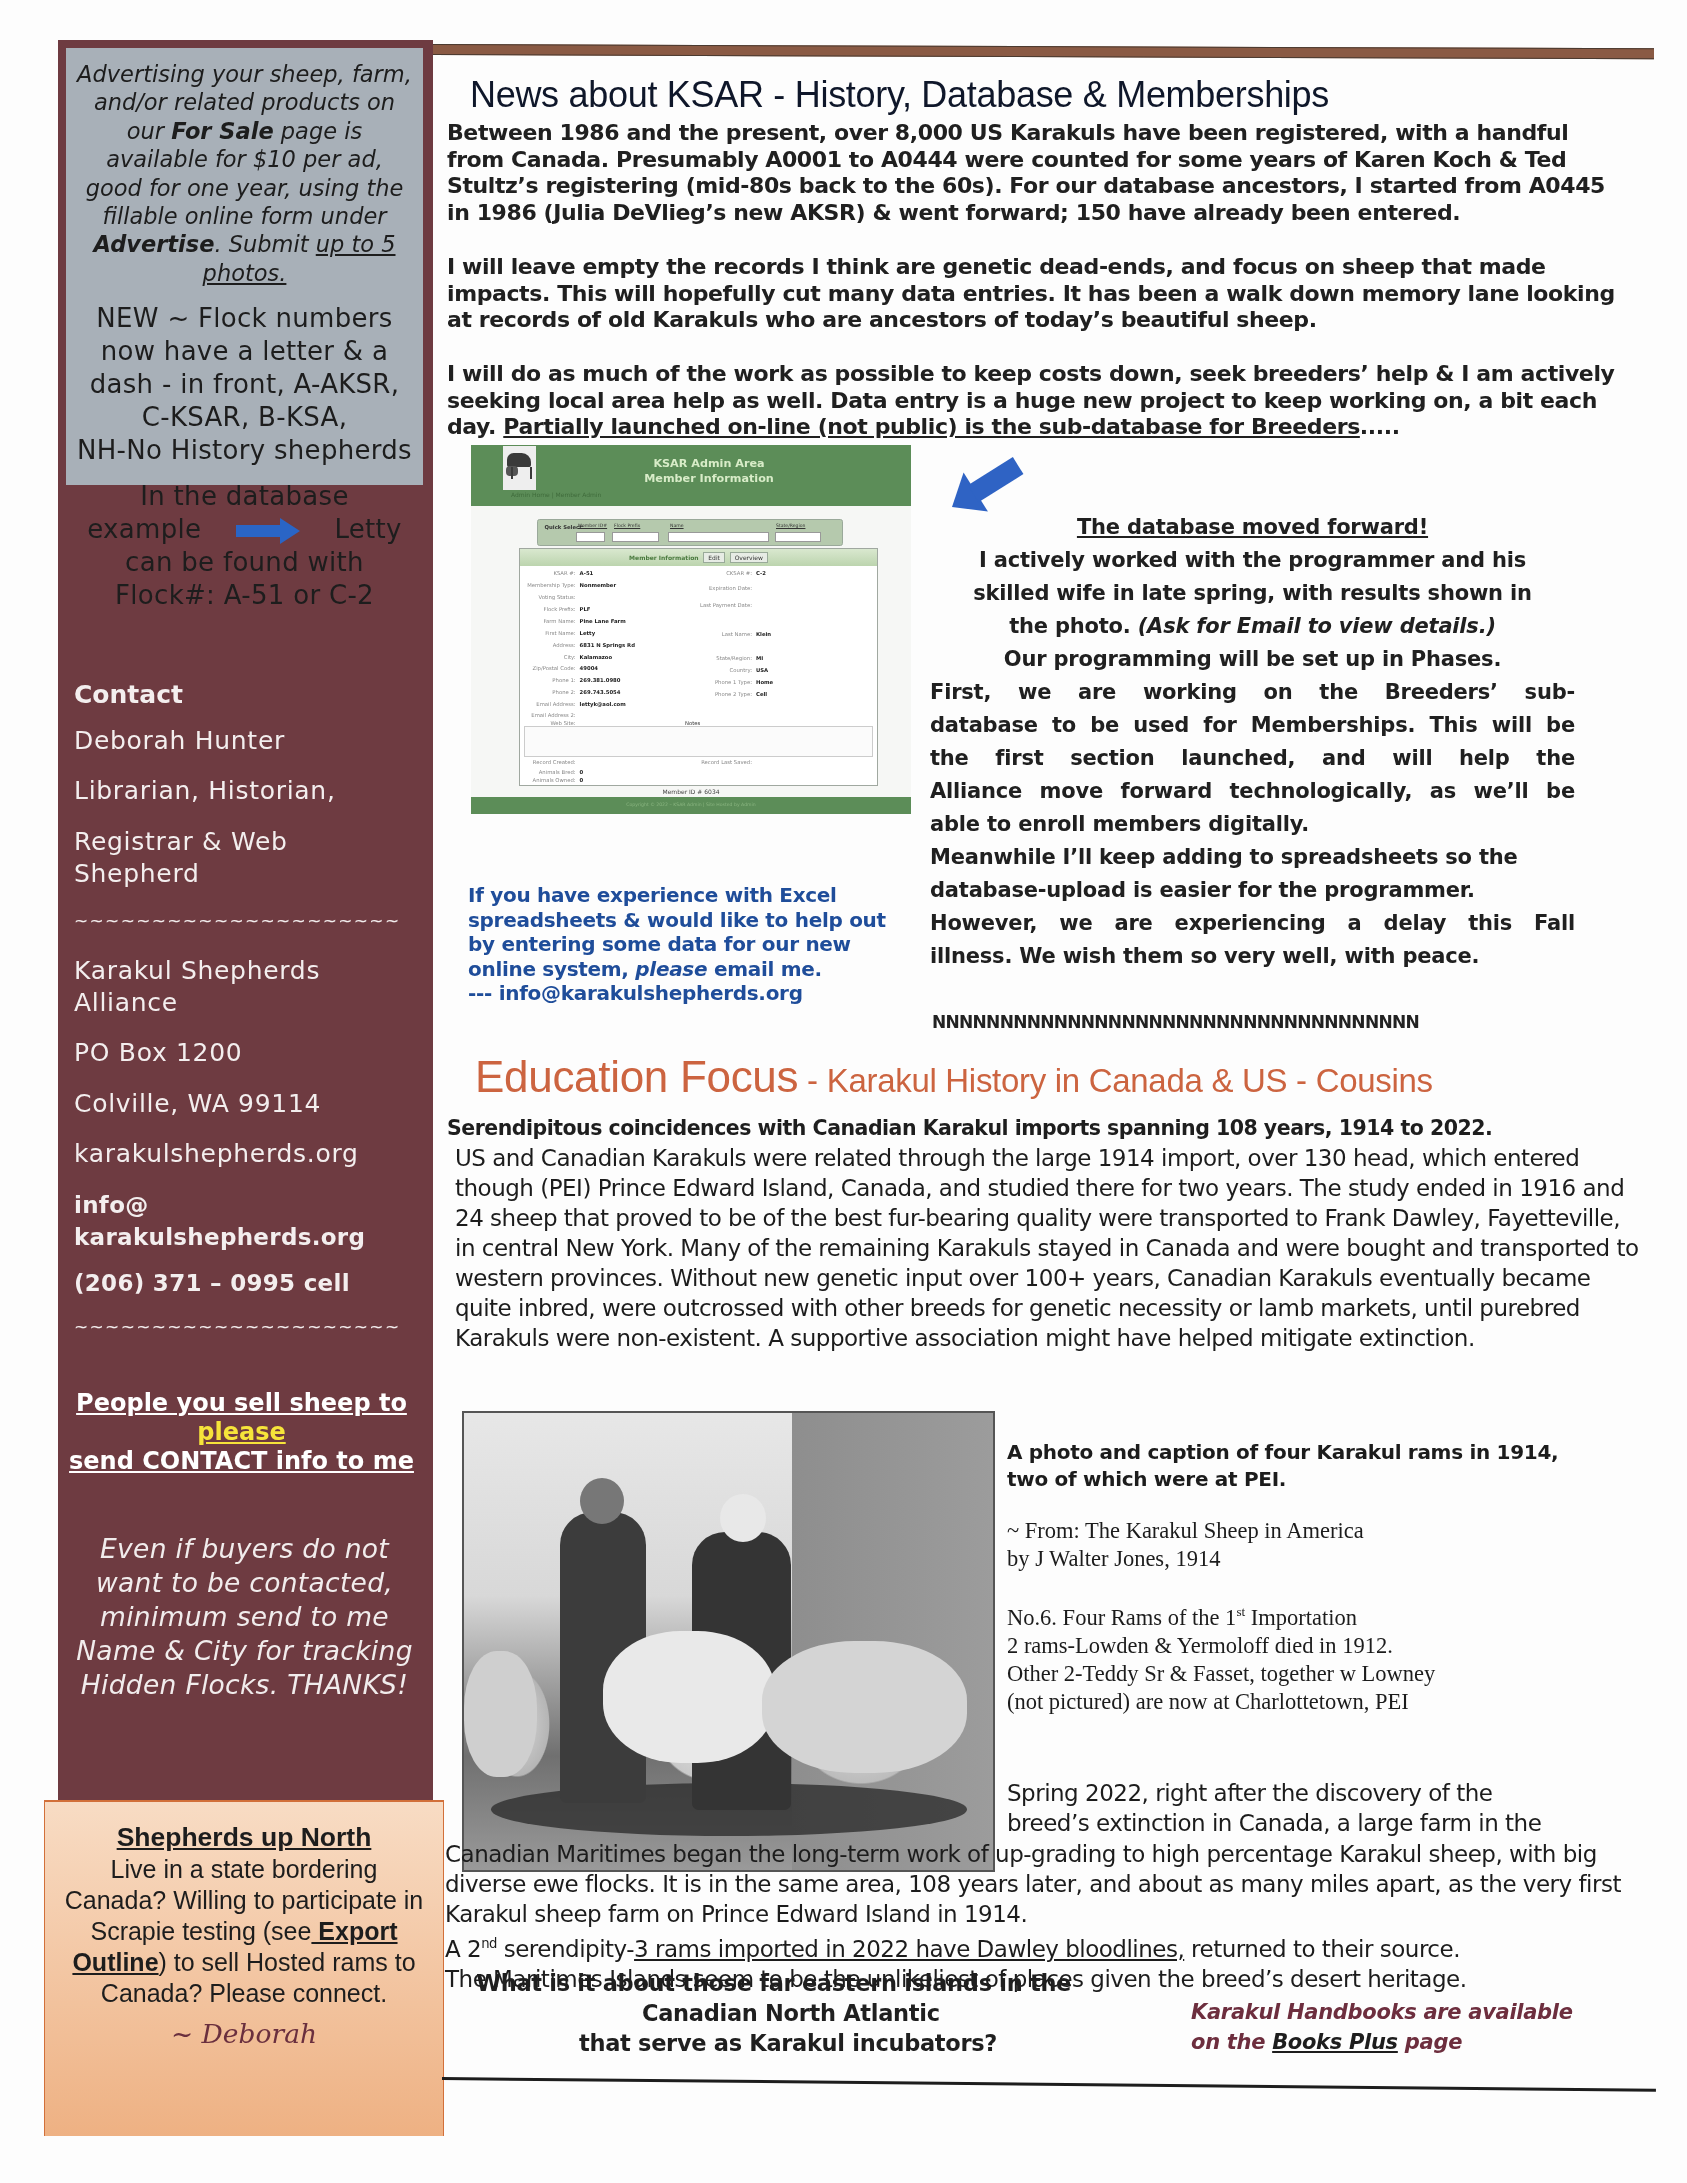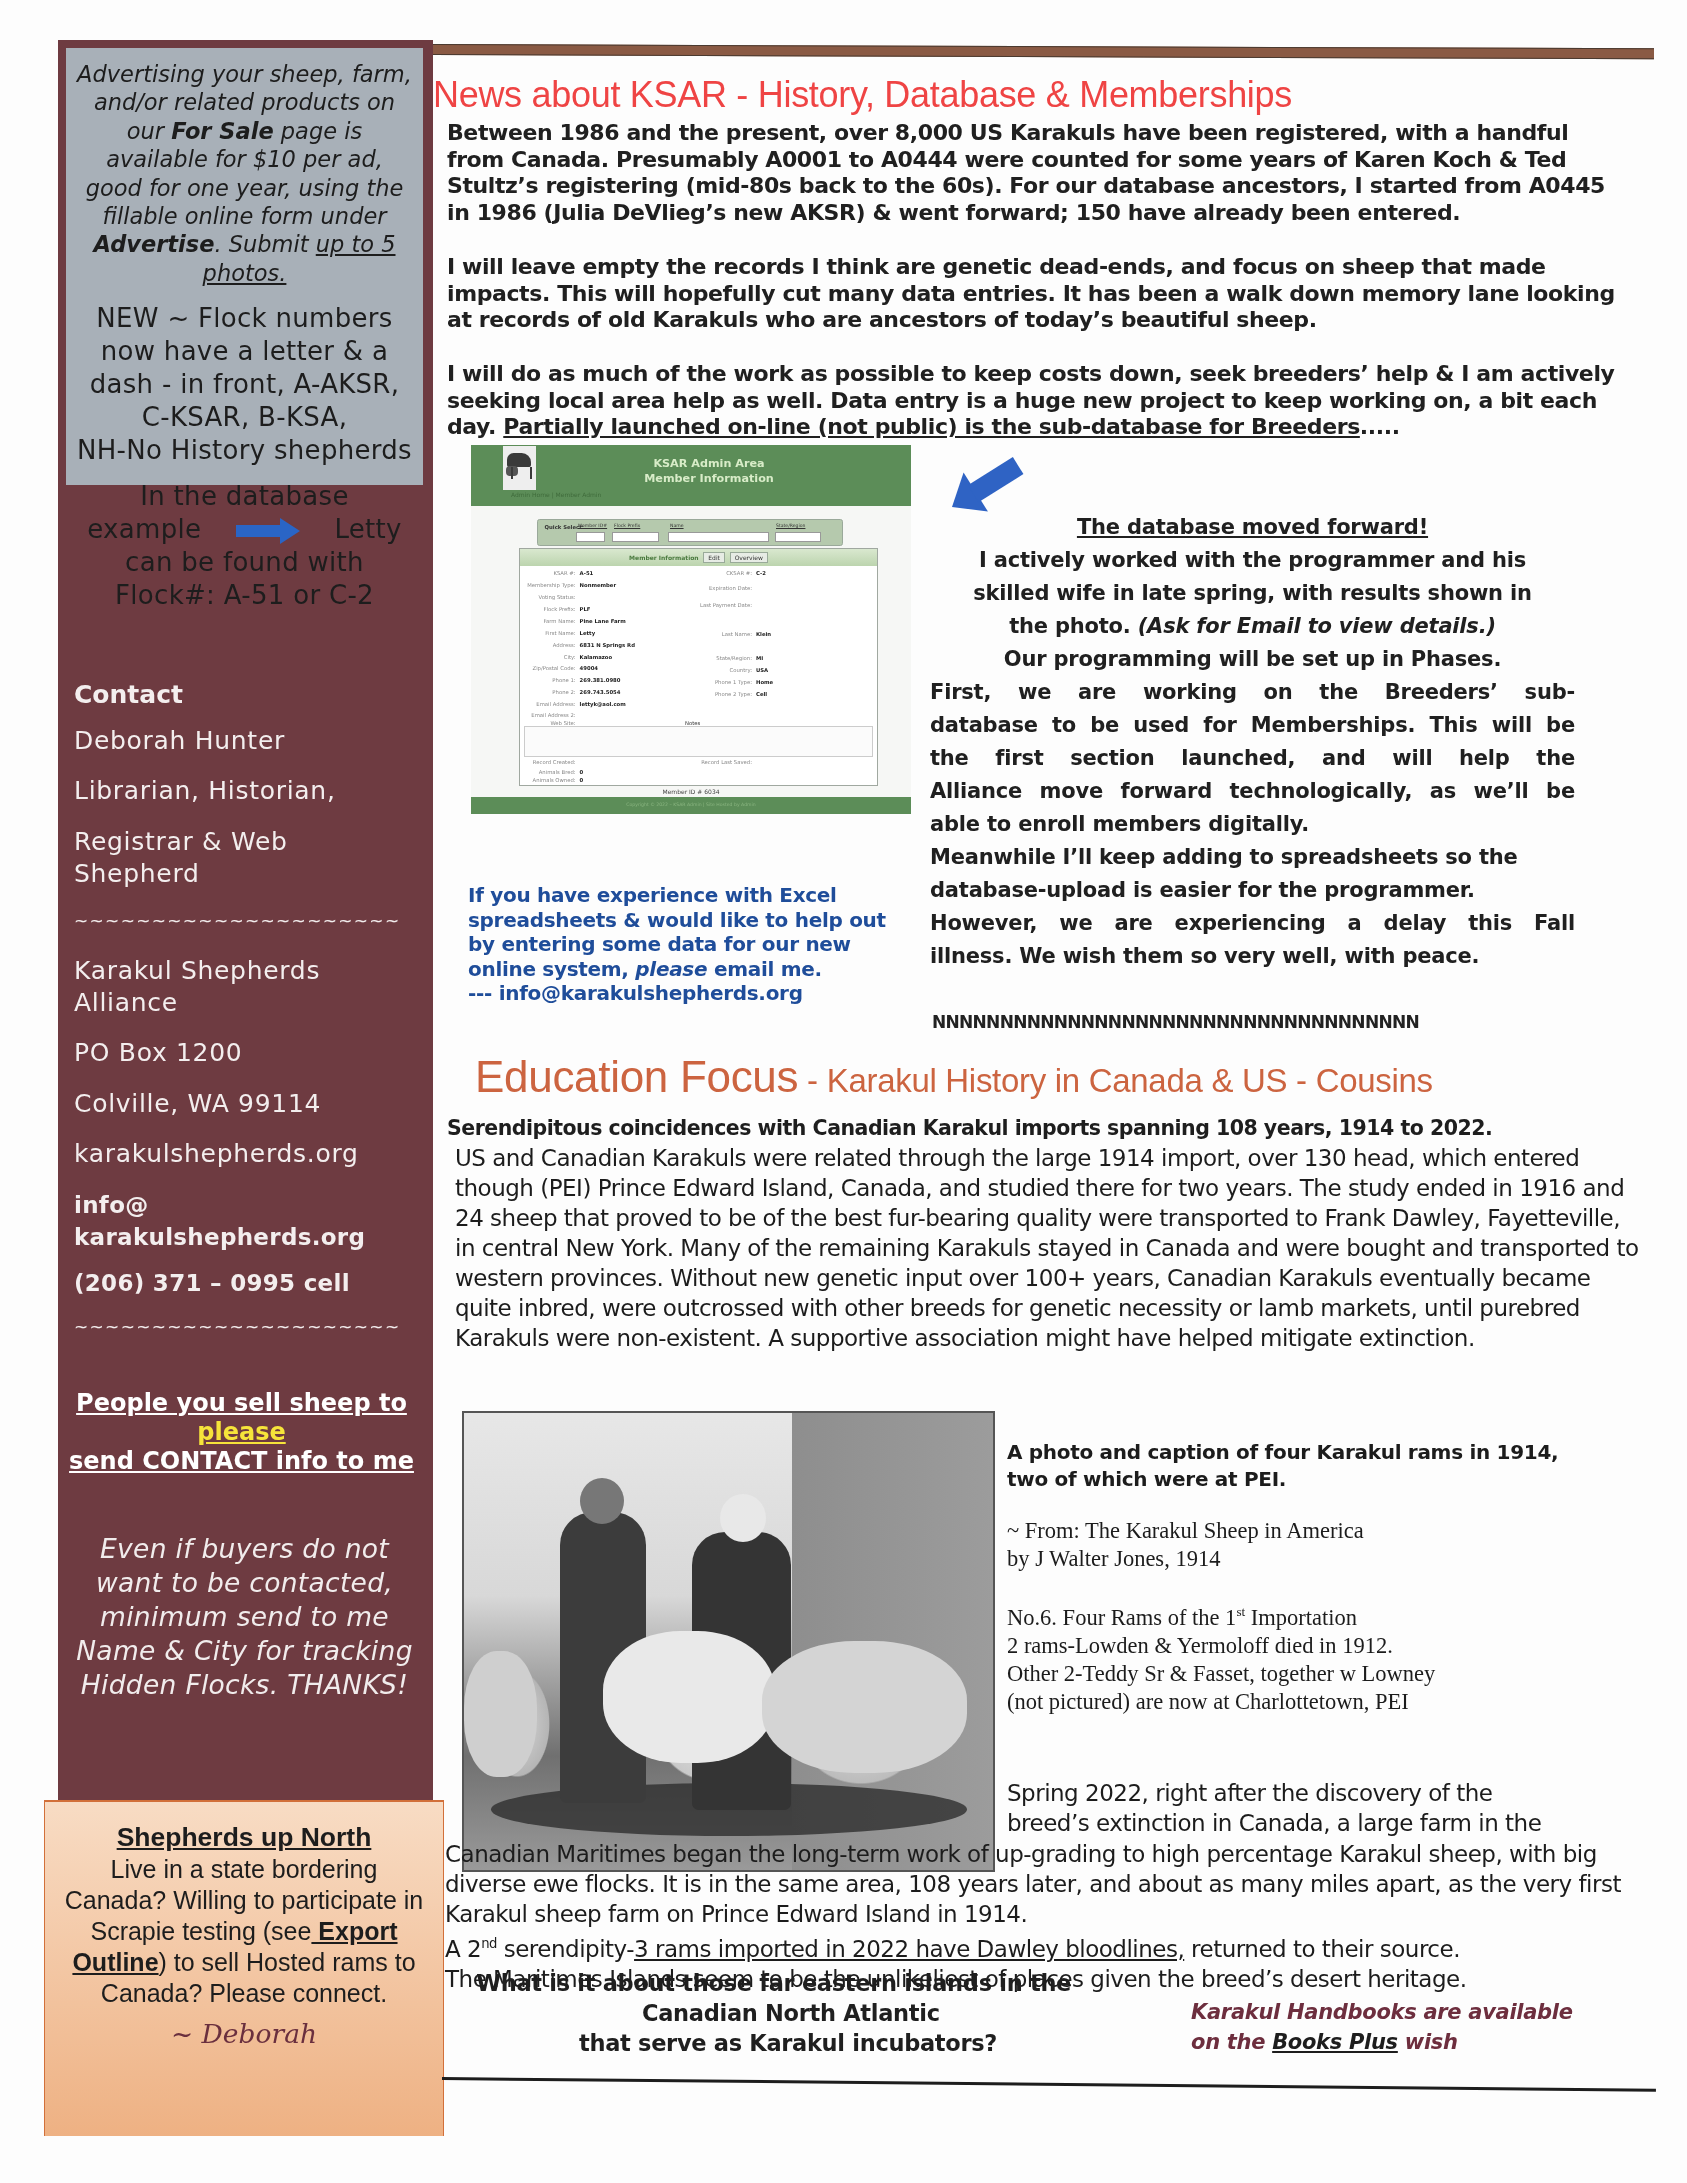"News about KSAR - History," .news-title { color: #ef4444 -> #0f172a; left: 433px -> 470px }
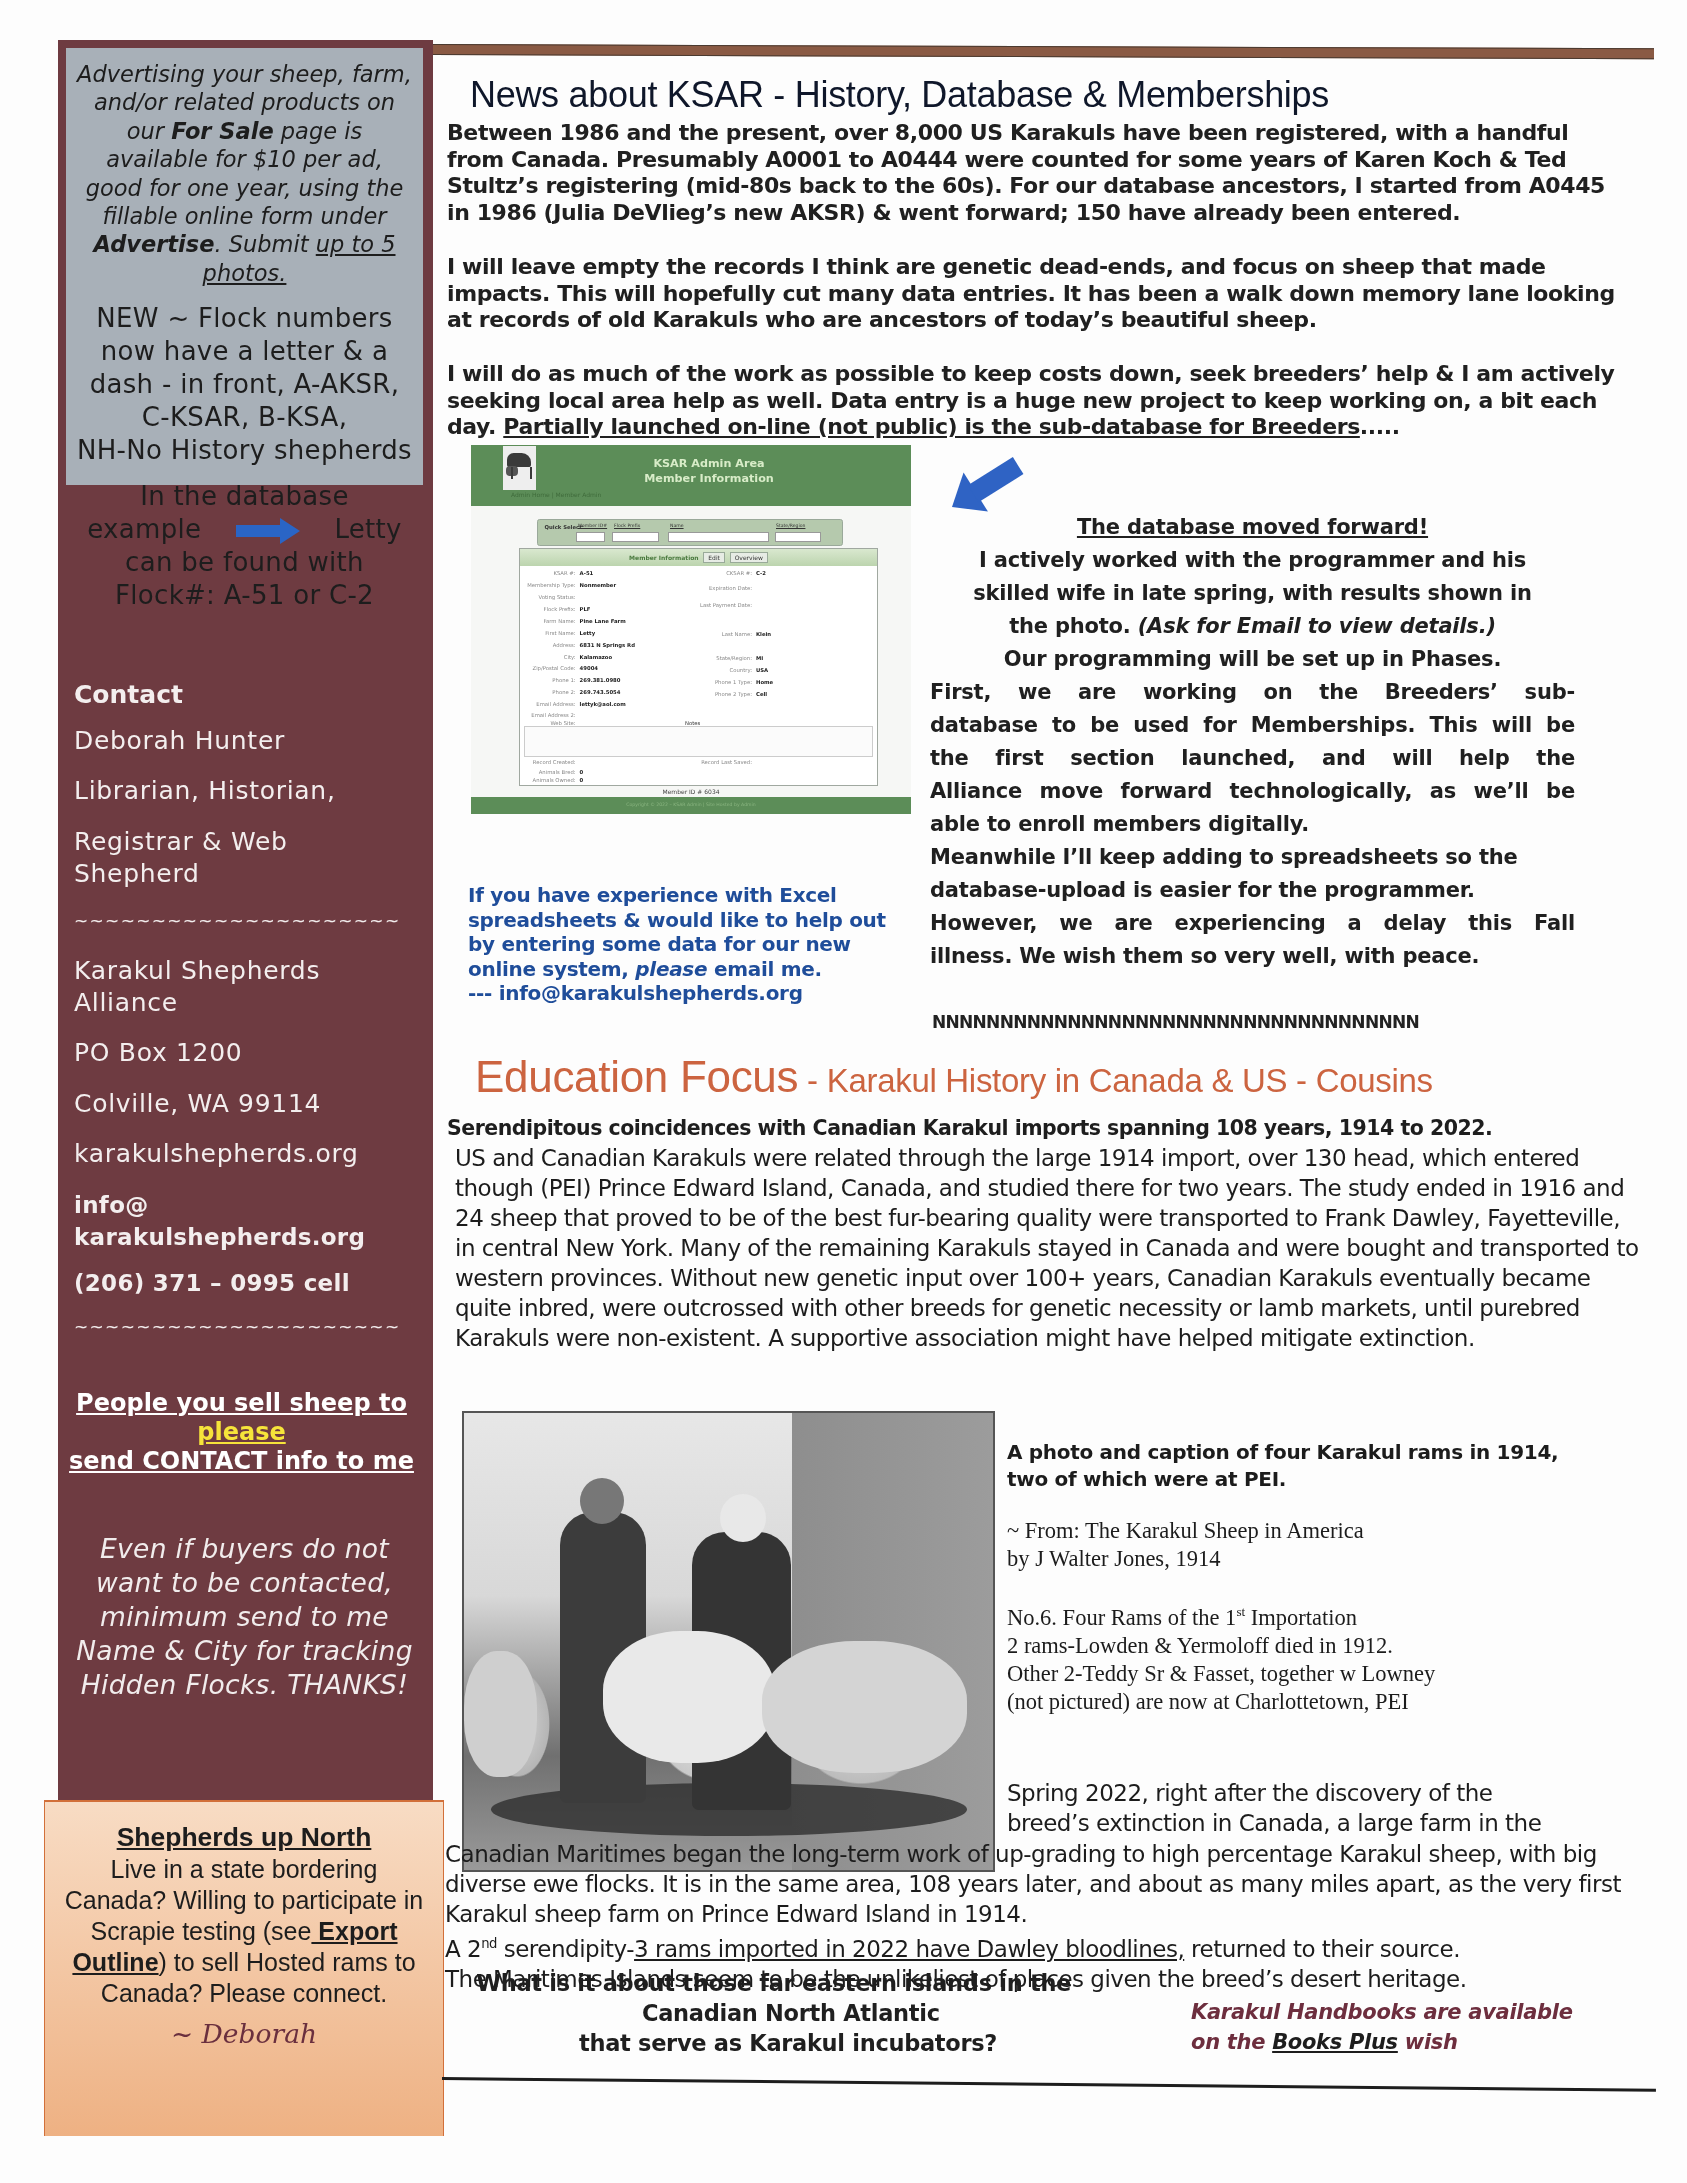"wish" span { text: wish -> page }
